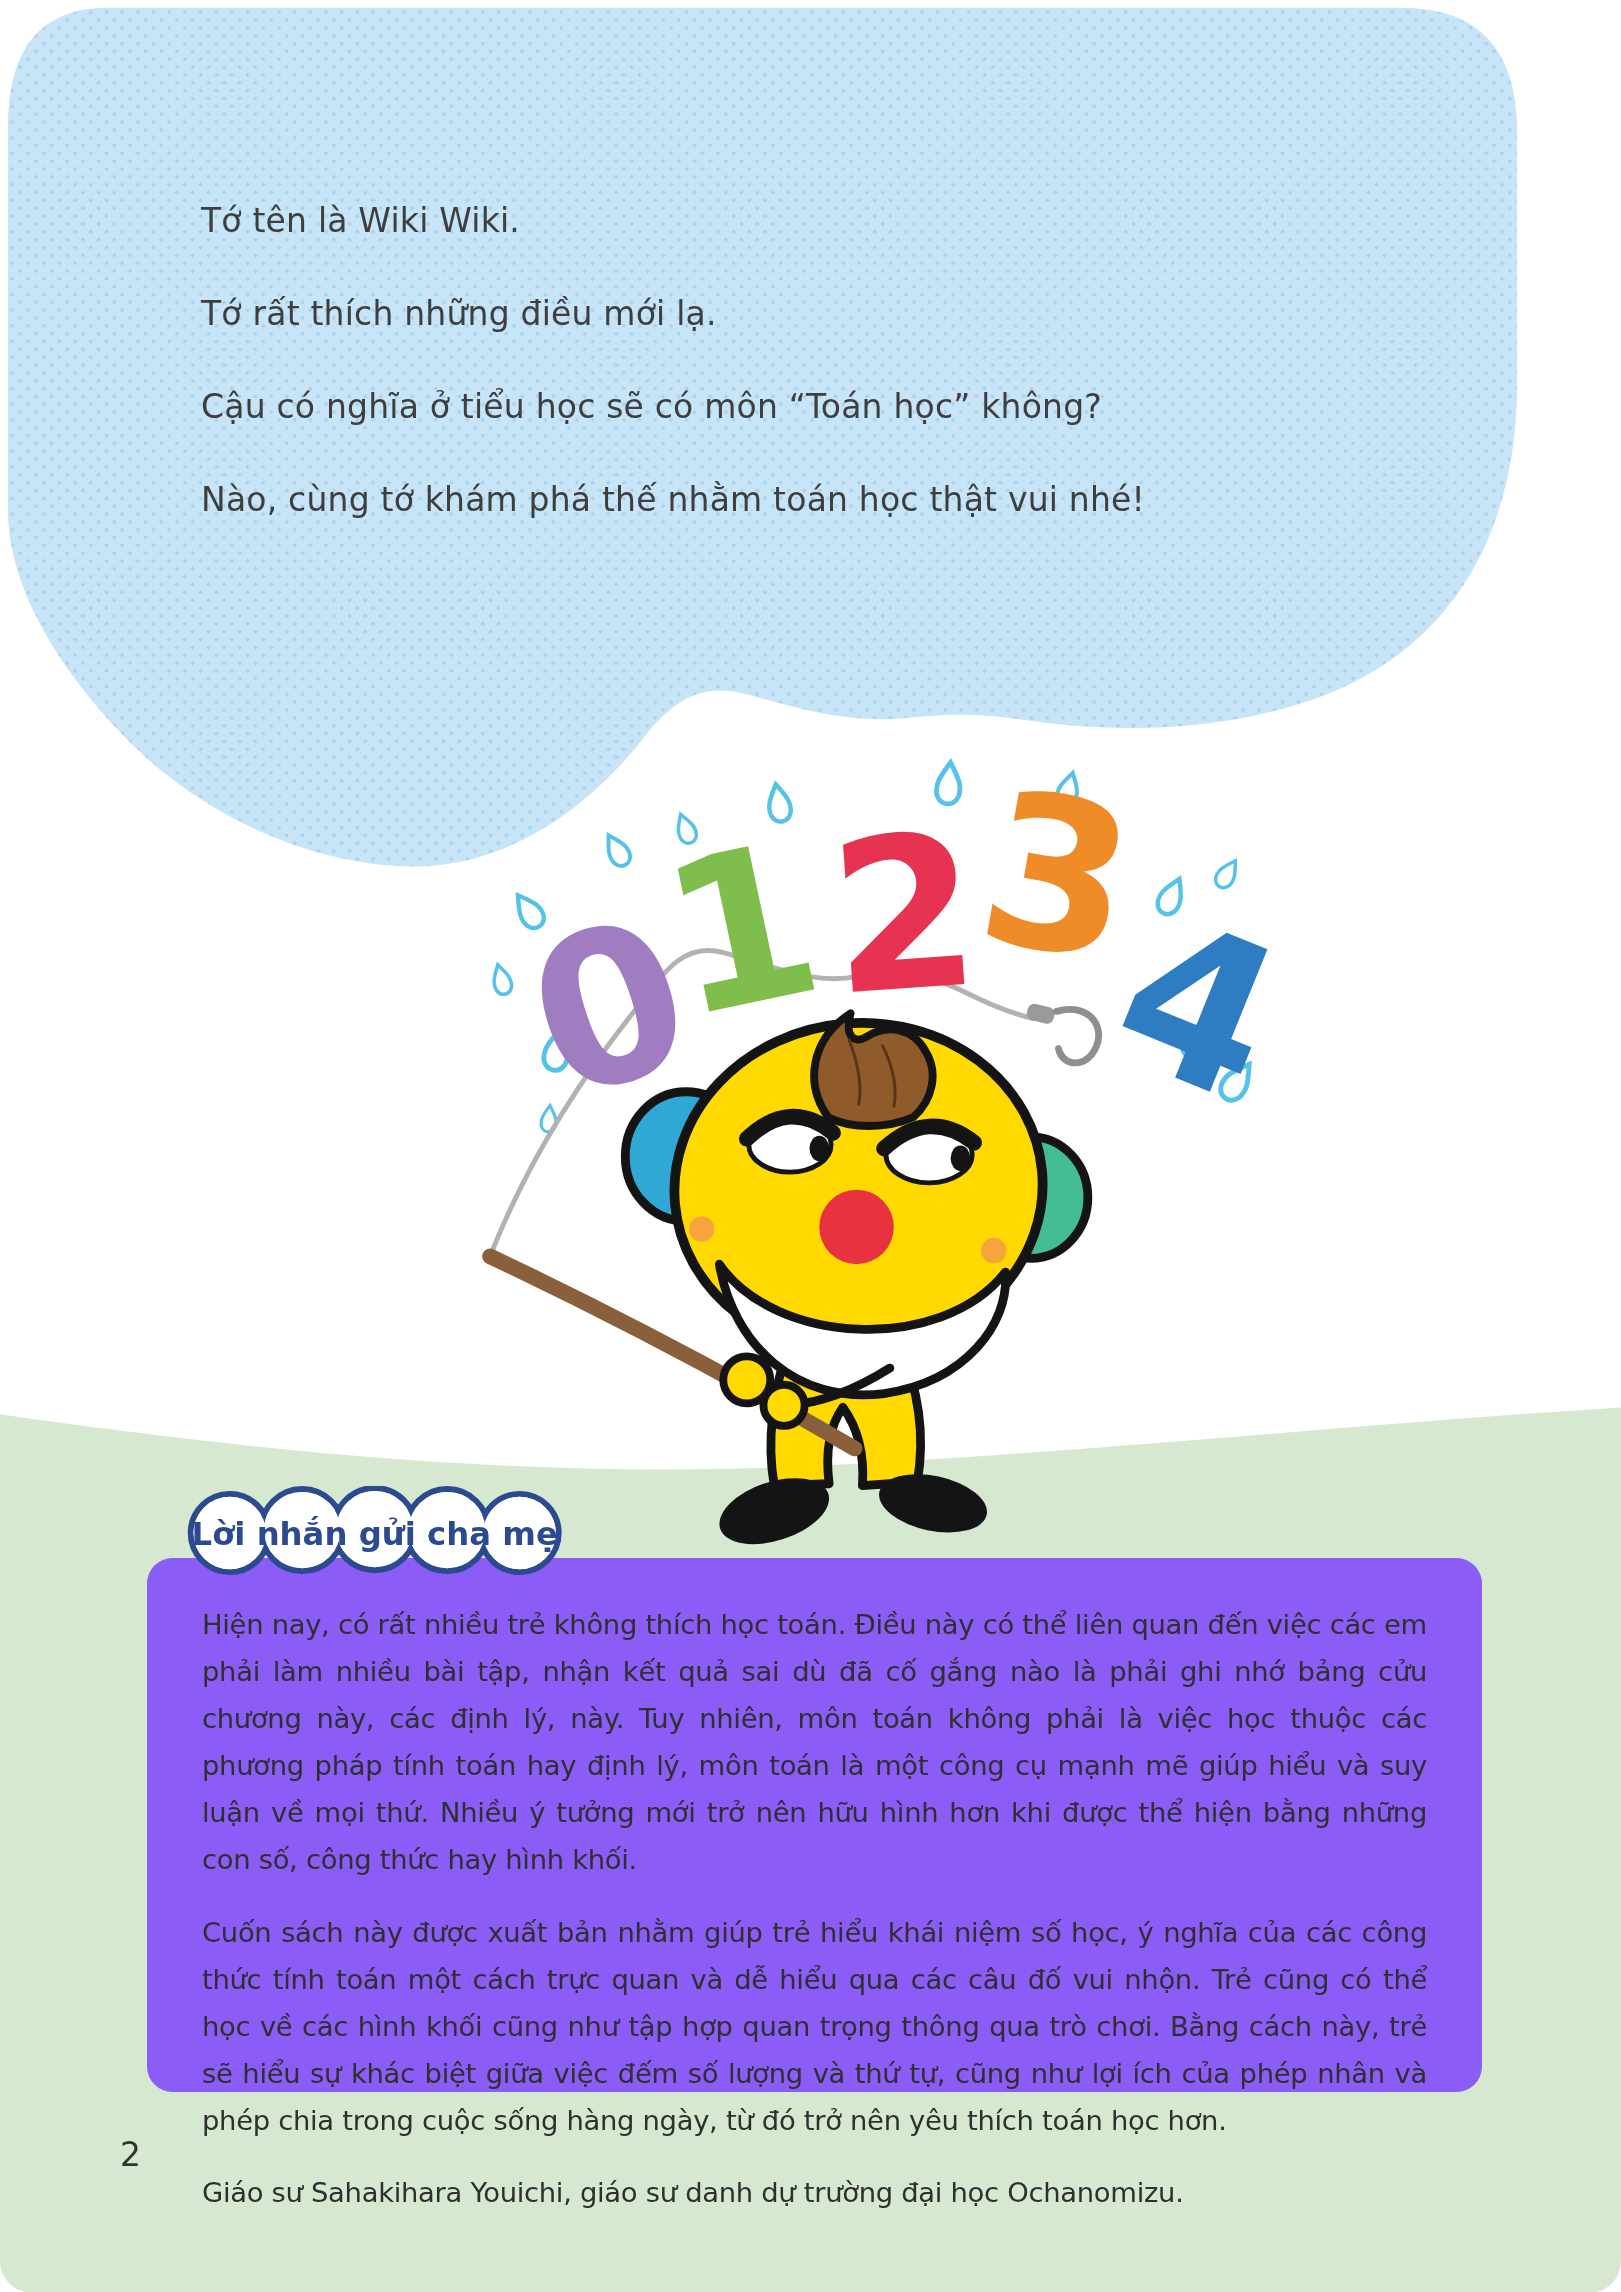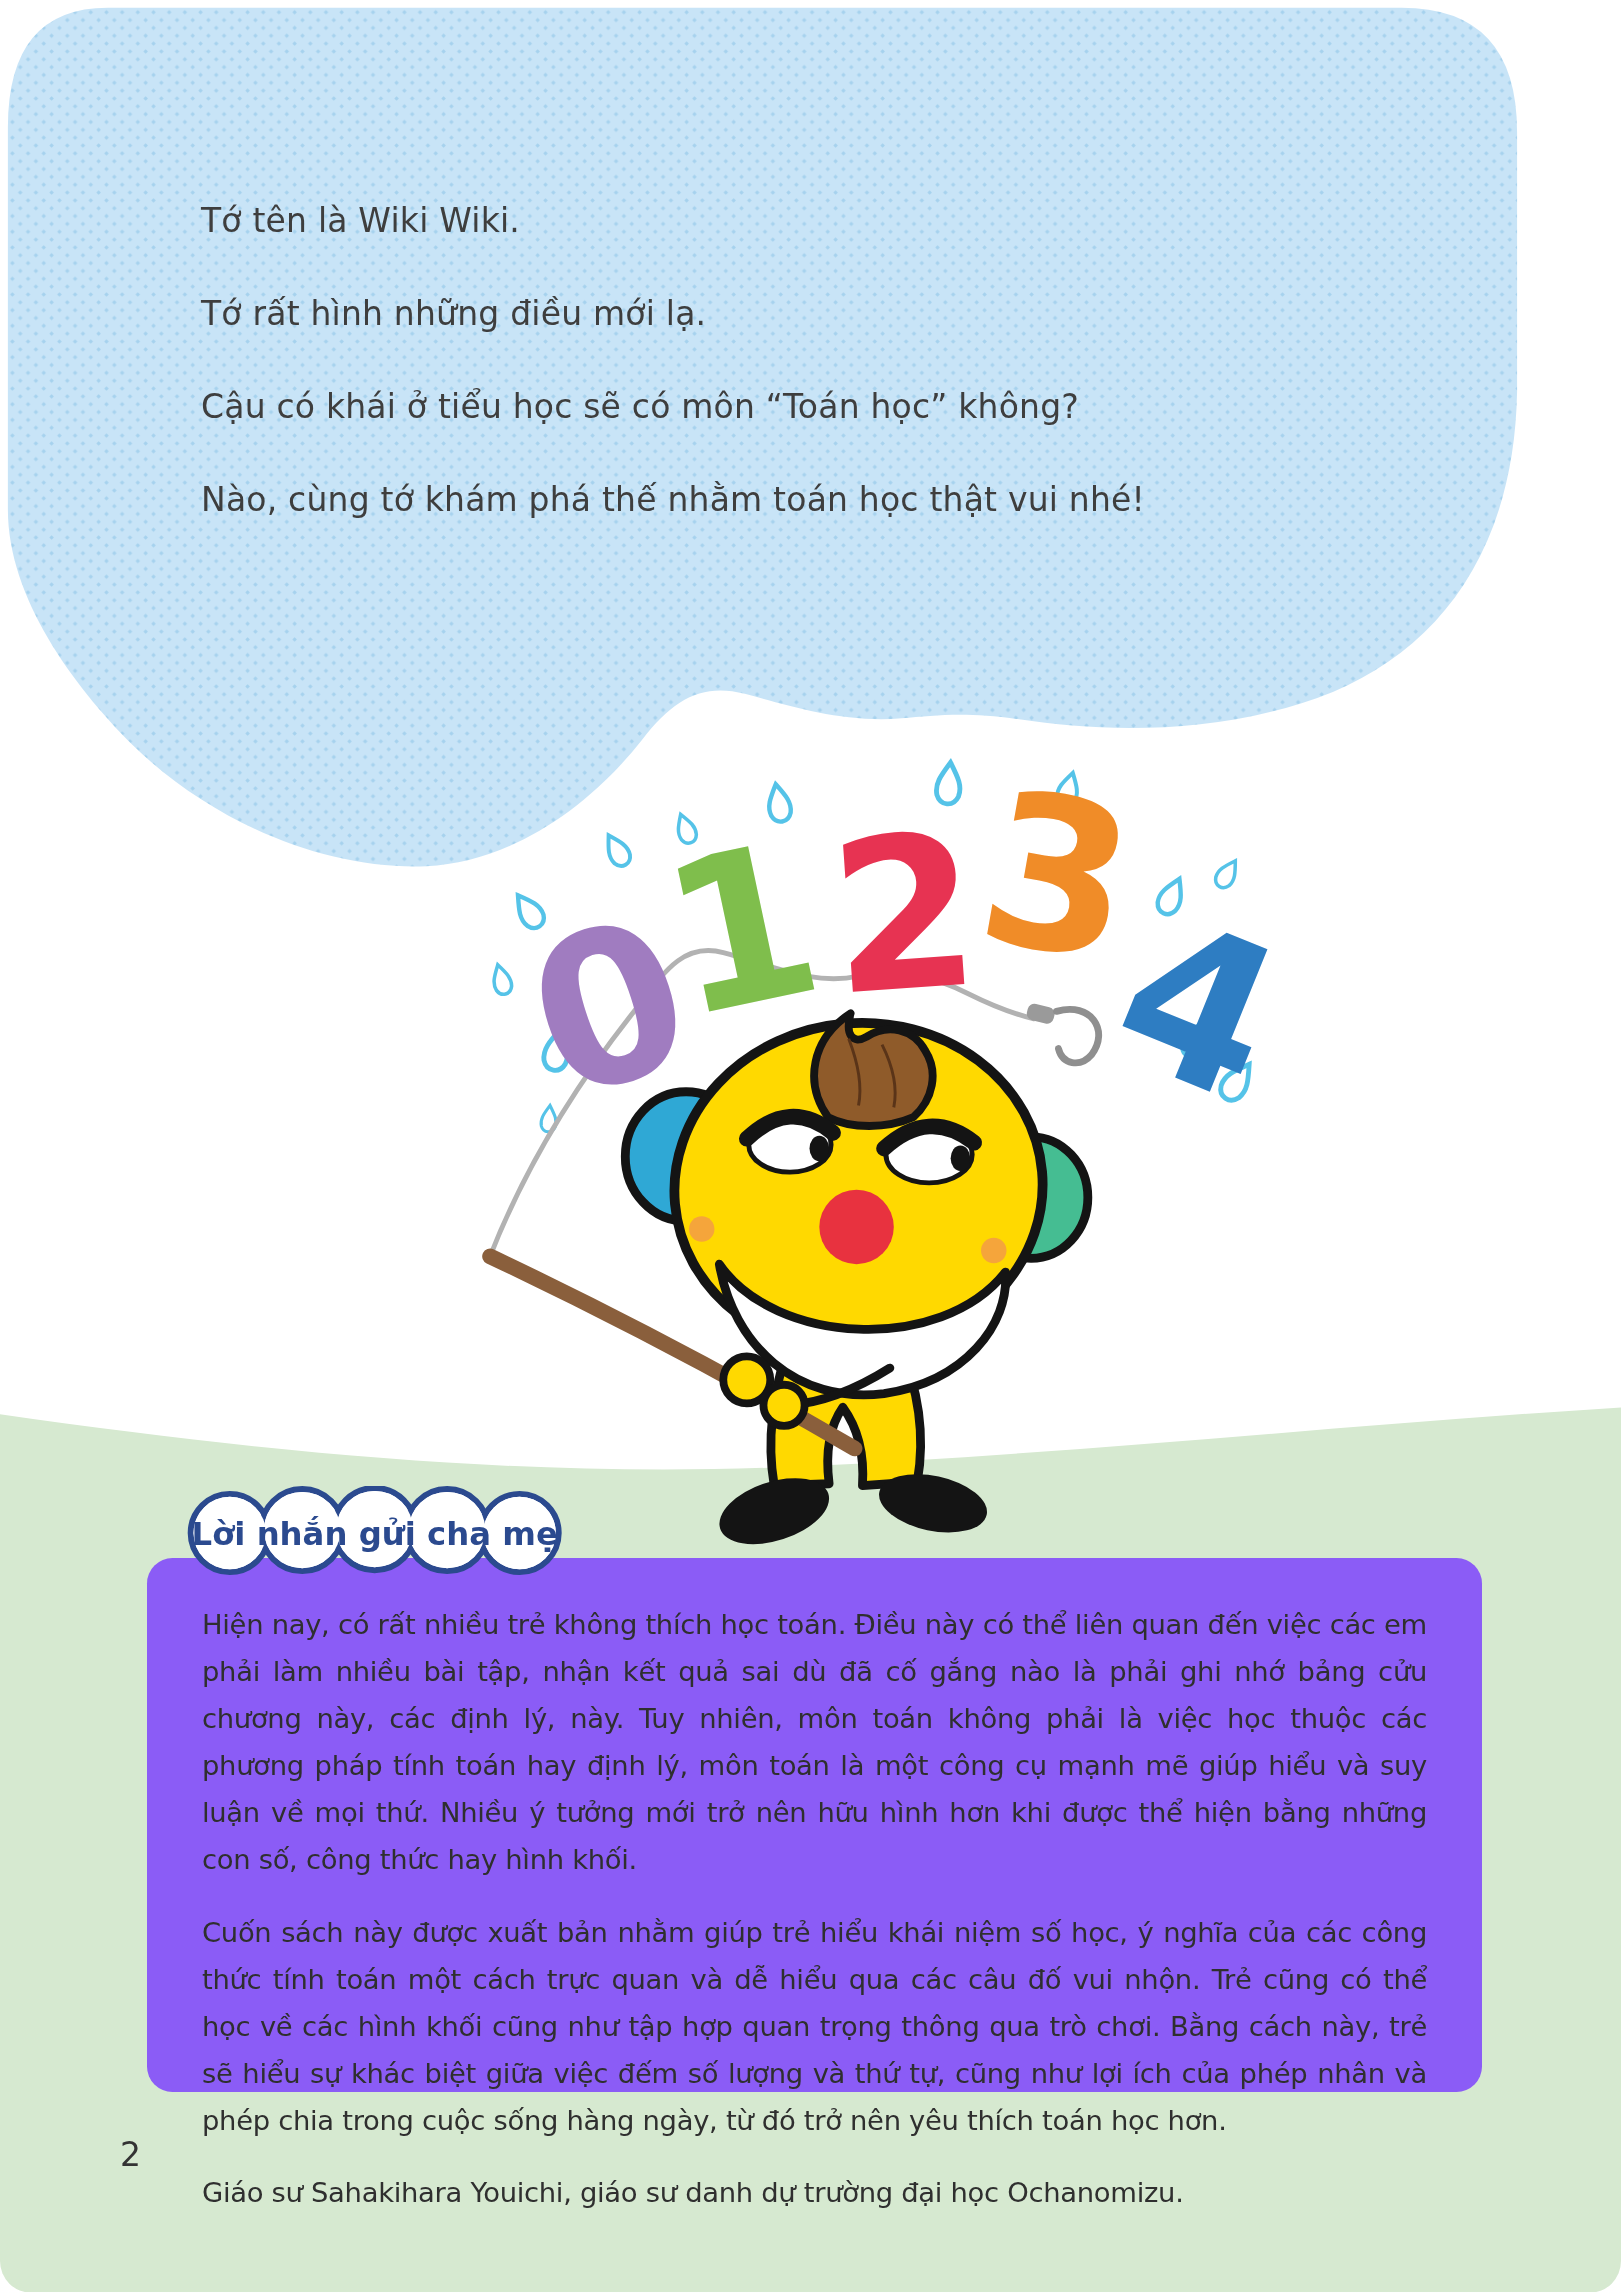"Tớ rất hình những điều" div.line { text: hình -> thích }
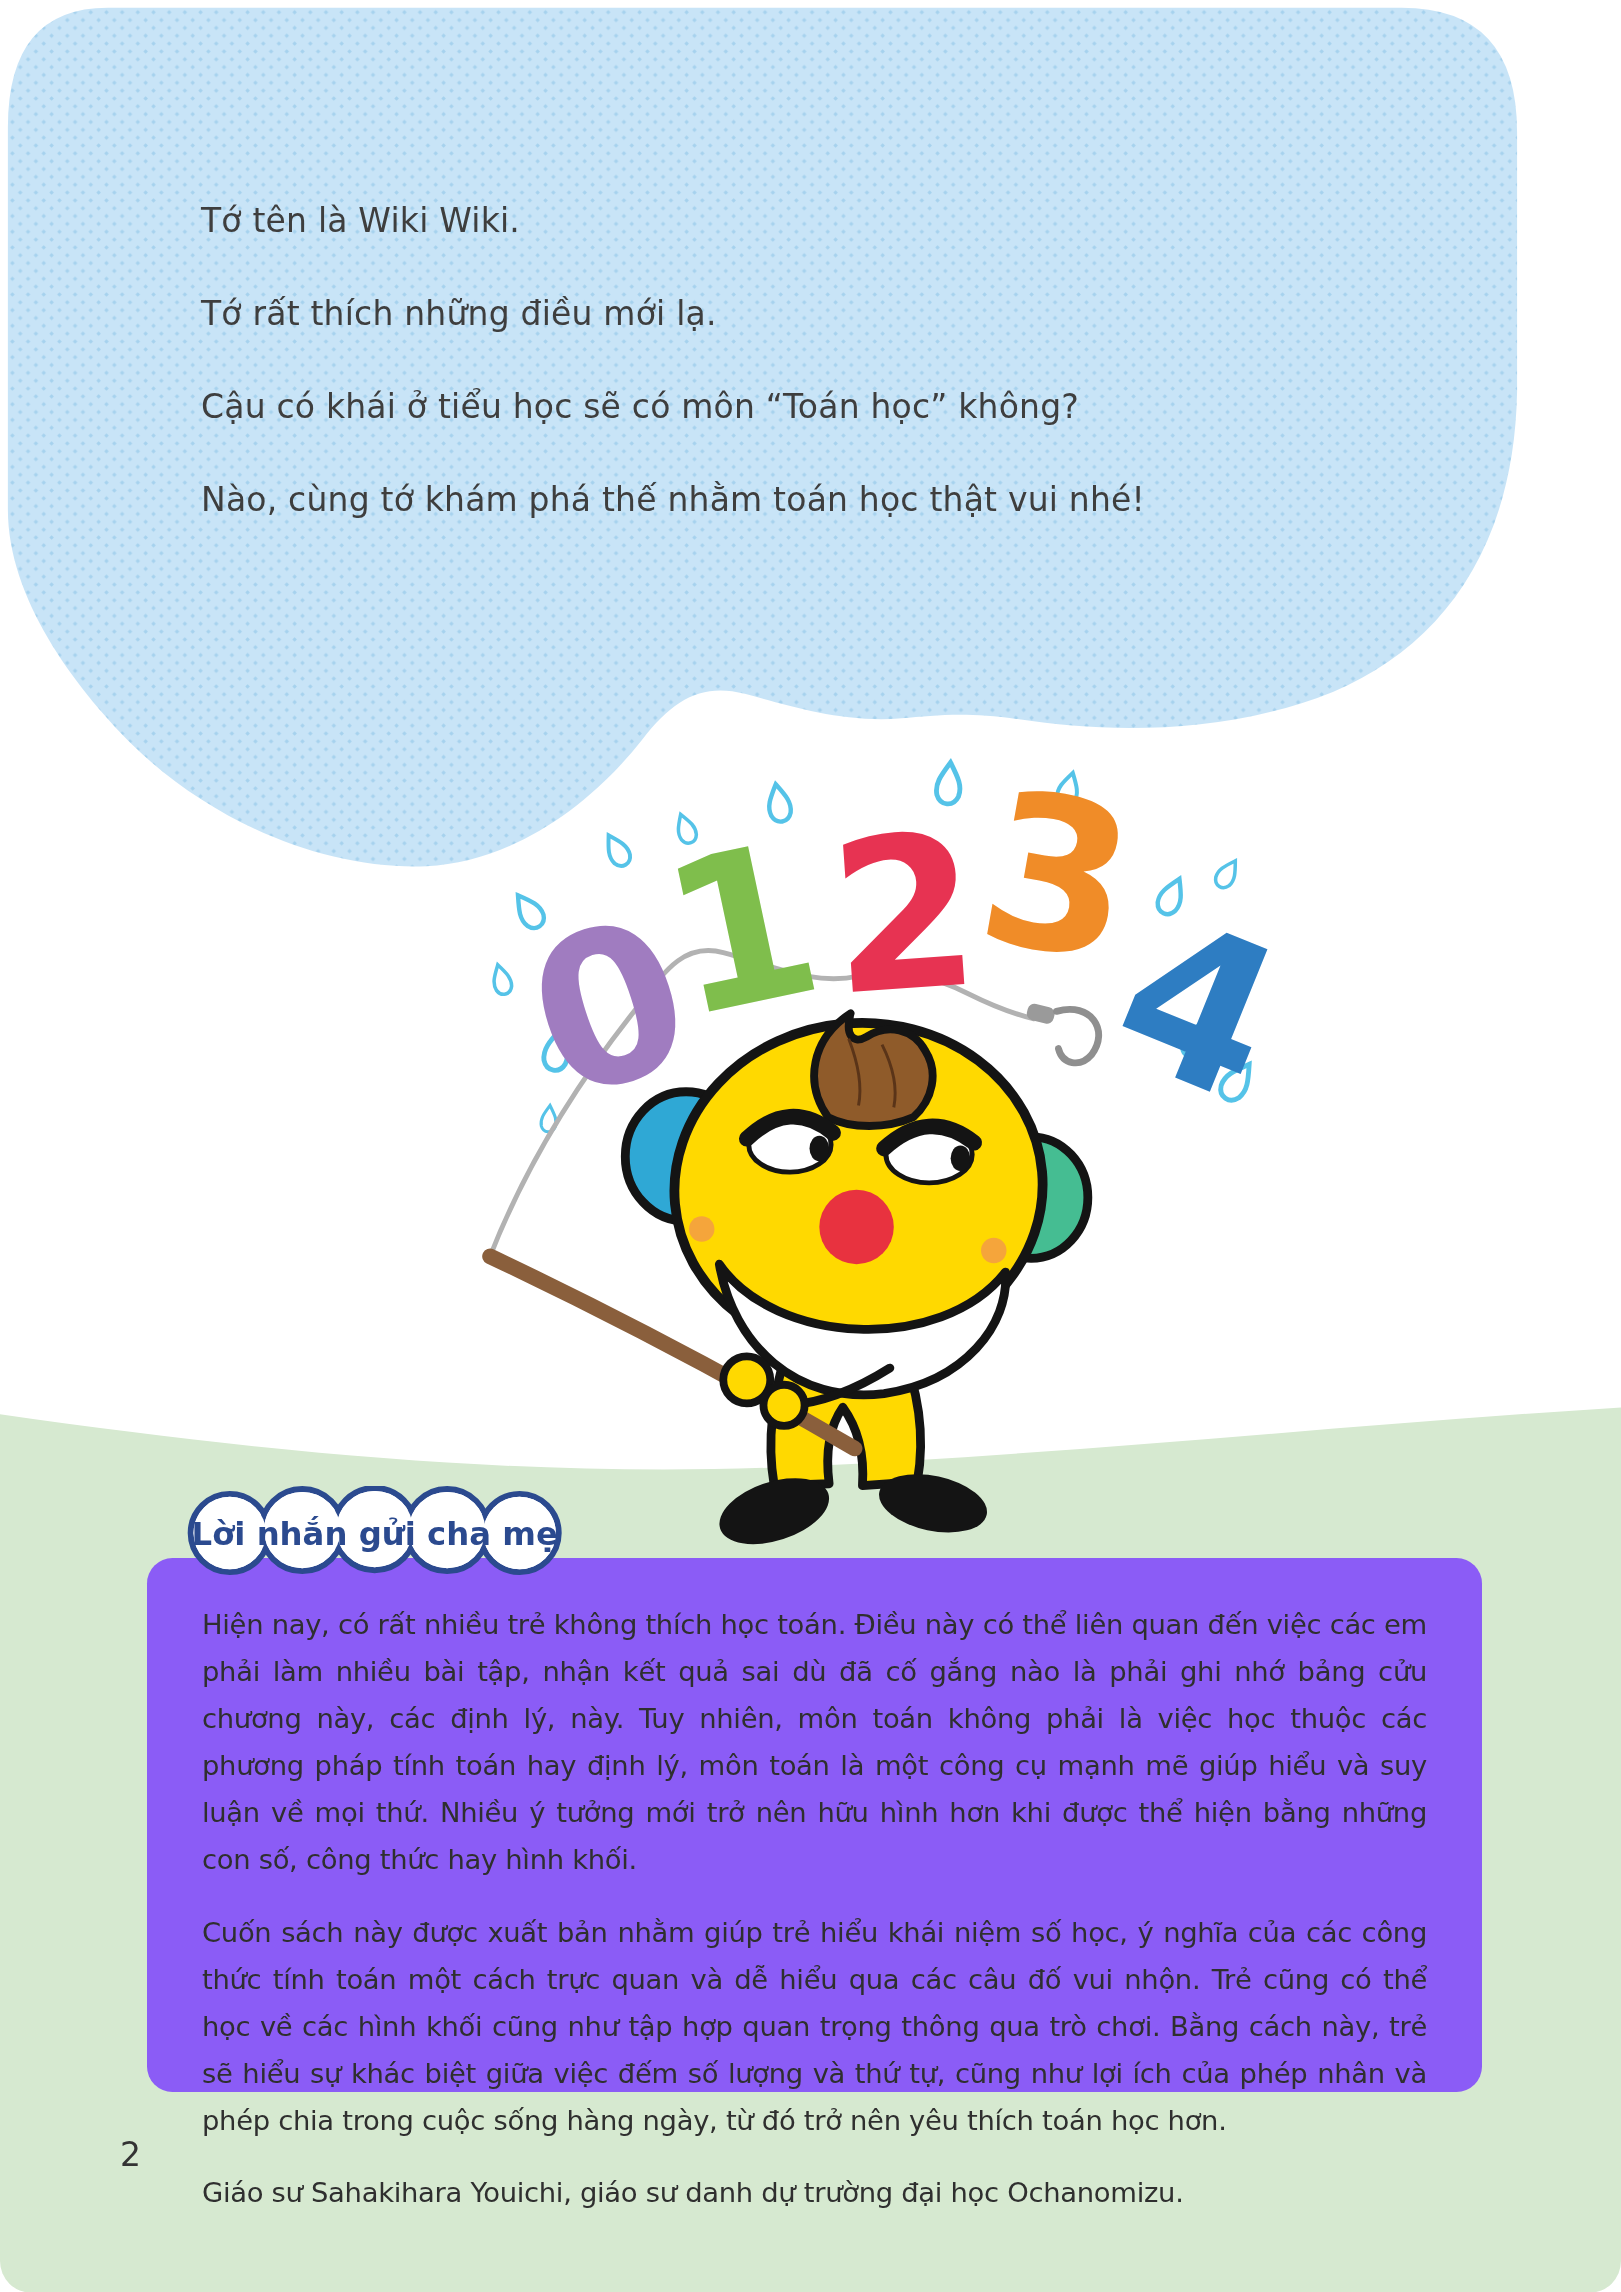"Cậu có khái ở tiểu" div.line { text: khái -> nghĩa }
